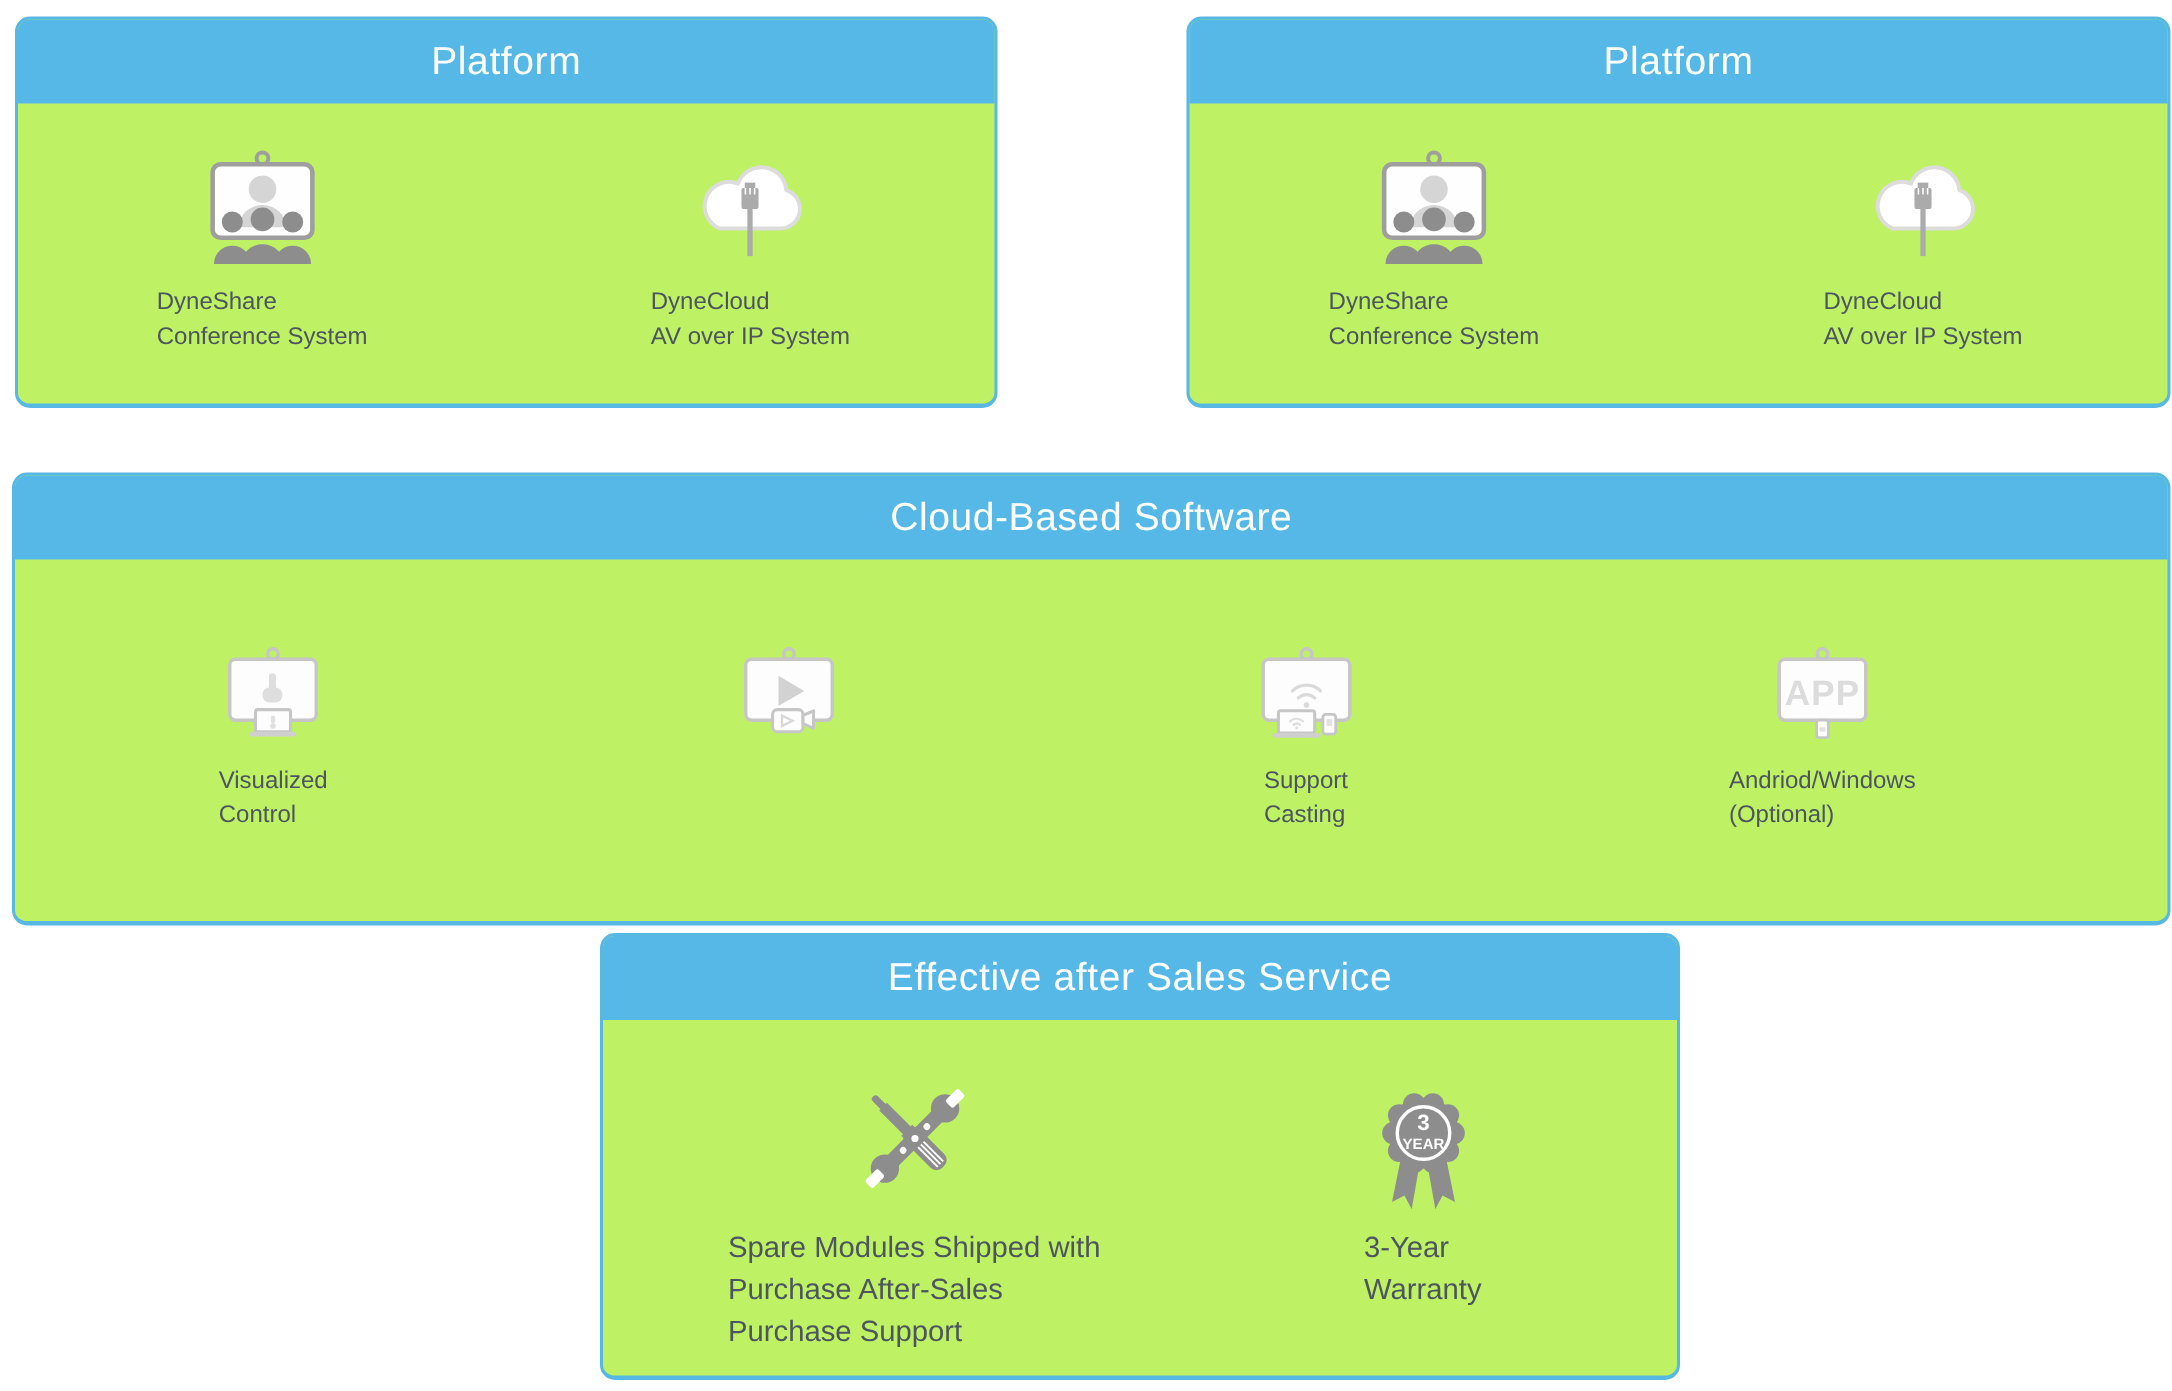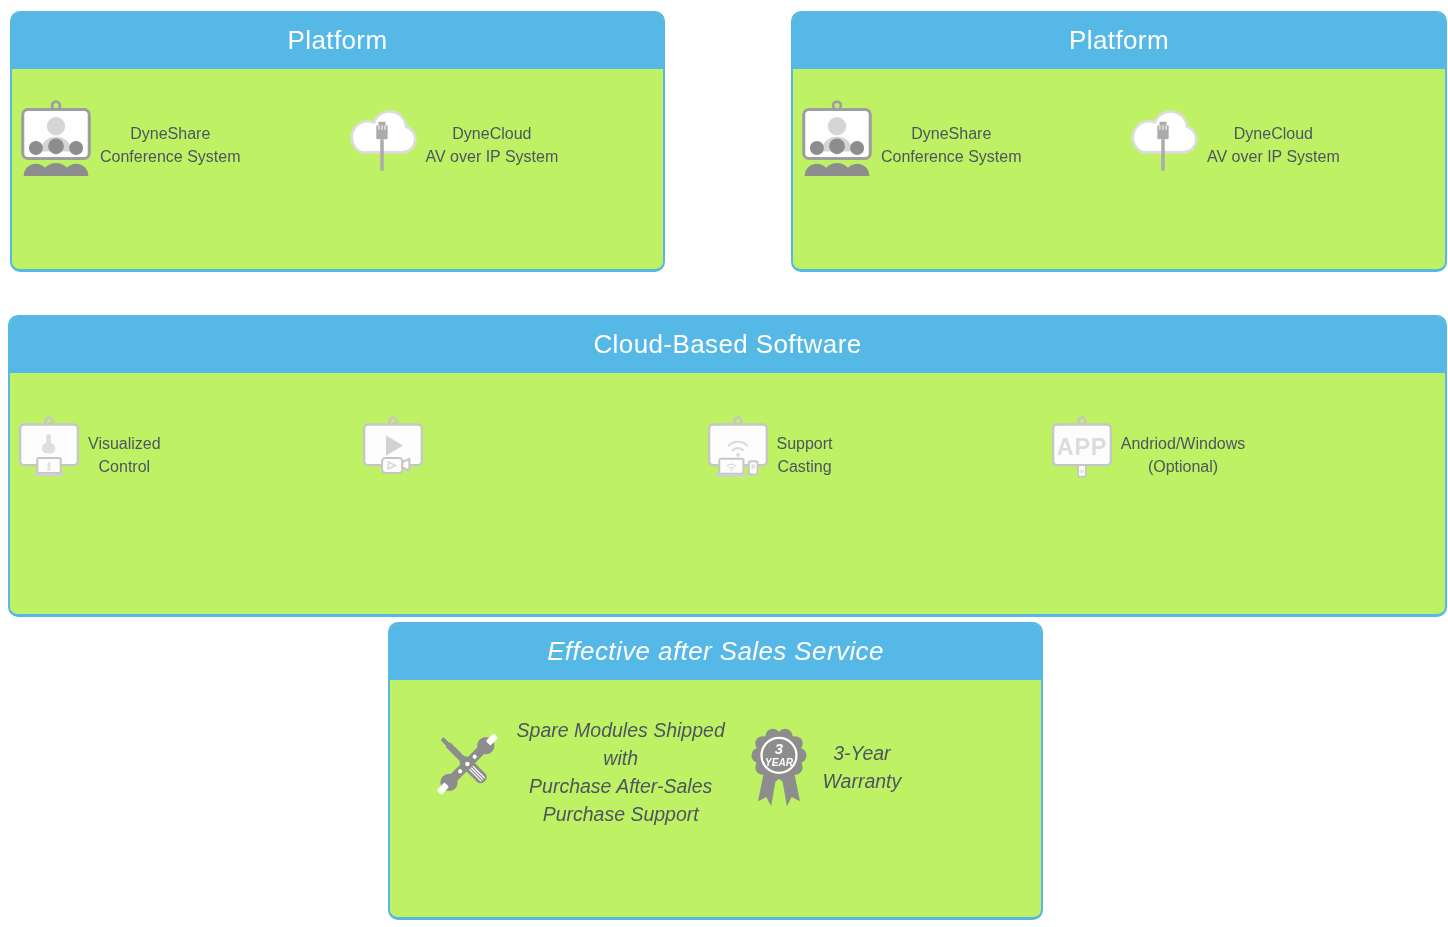"DyneShare" .feature { flex-direction: row -> column; text-align: center -> left }
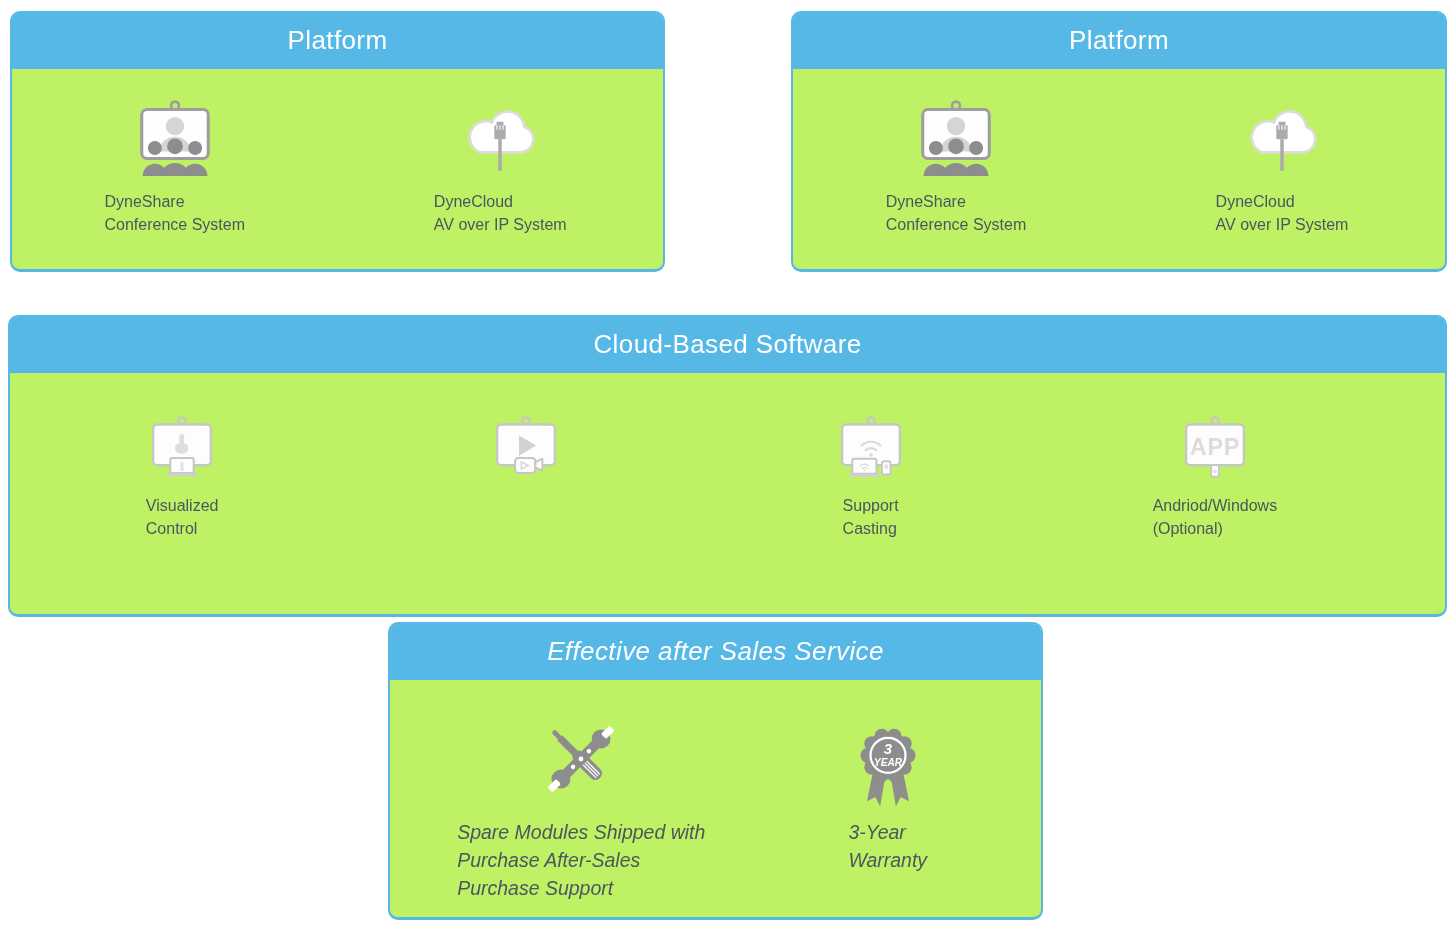"Visualized" .cloud-body { margin-top: none -> 15px }
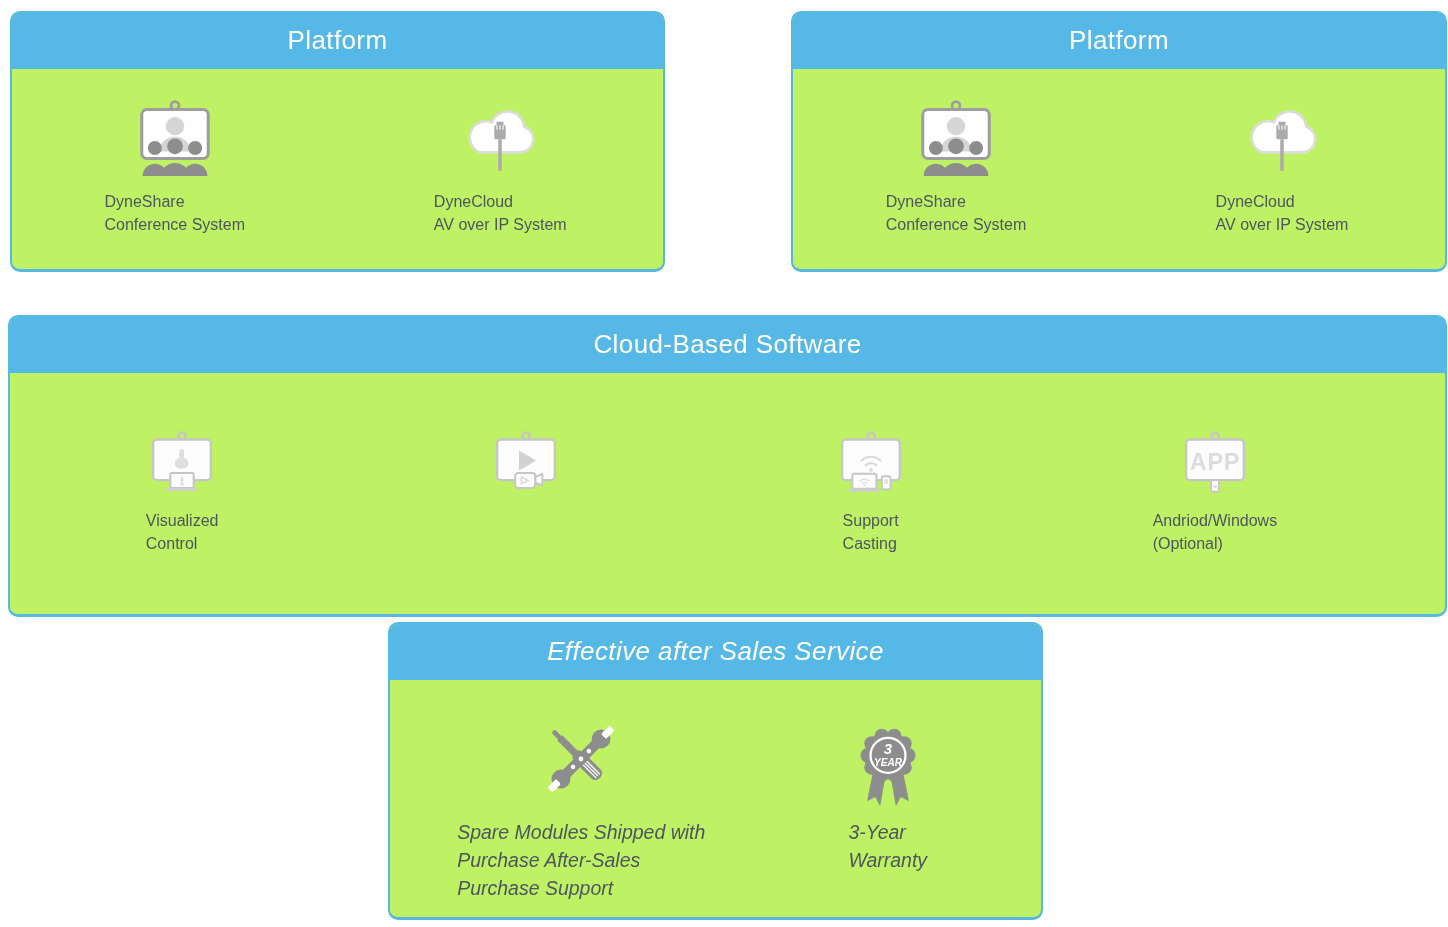"Effective after Sales Service" #after-sales { font-style: italic -> none; left: 388px -> 400px; width: 655px -> 720px }
